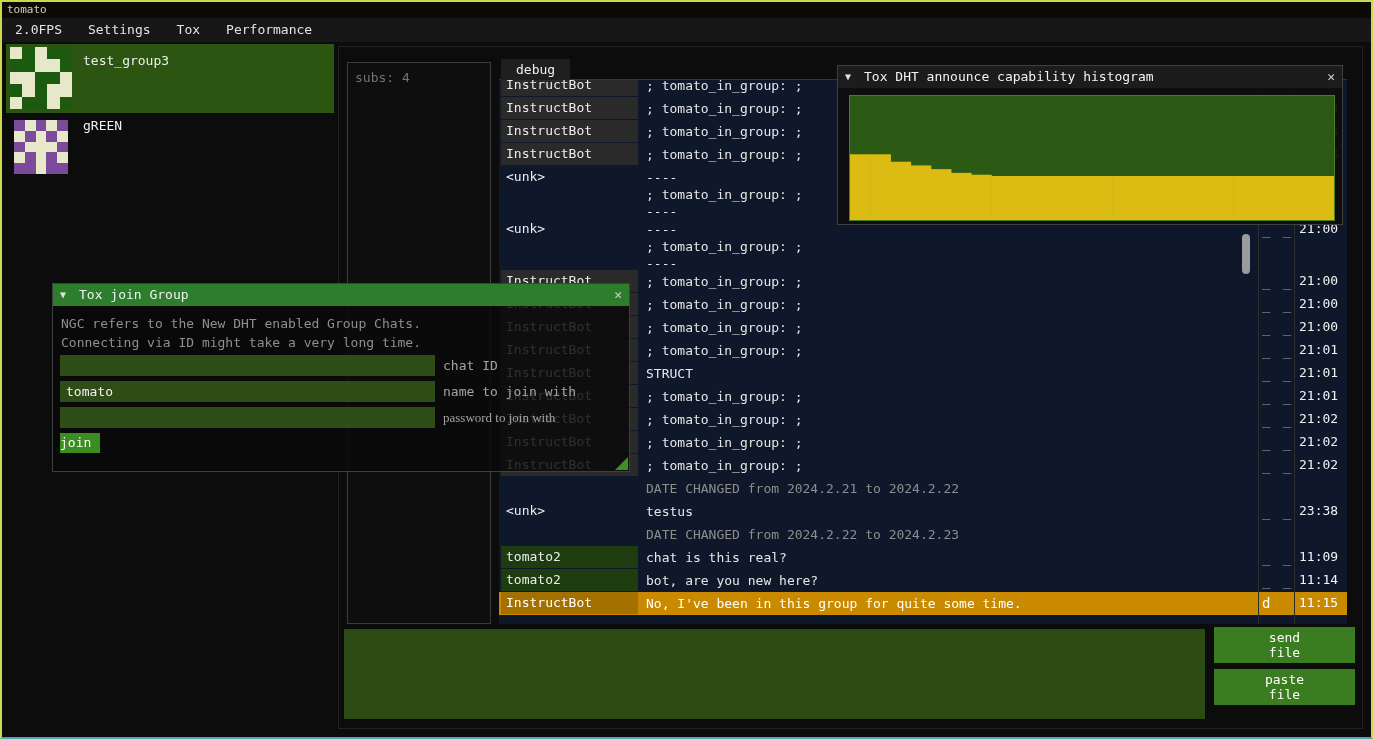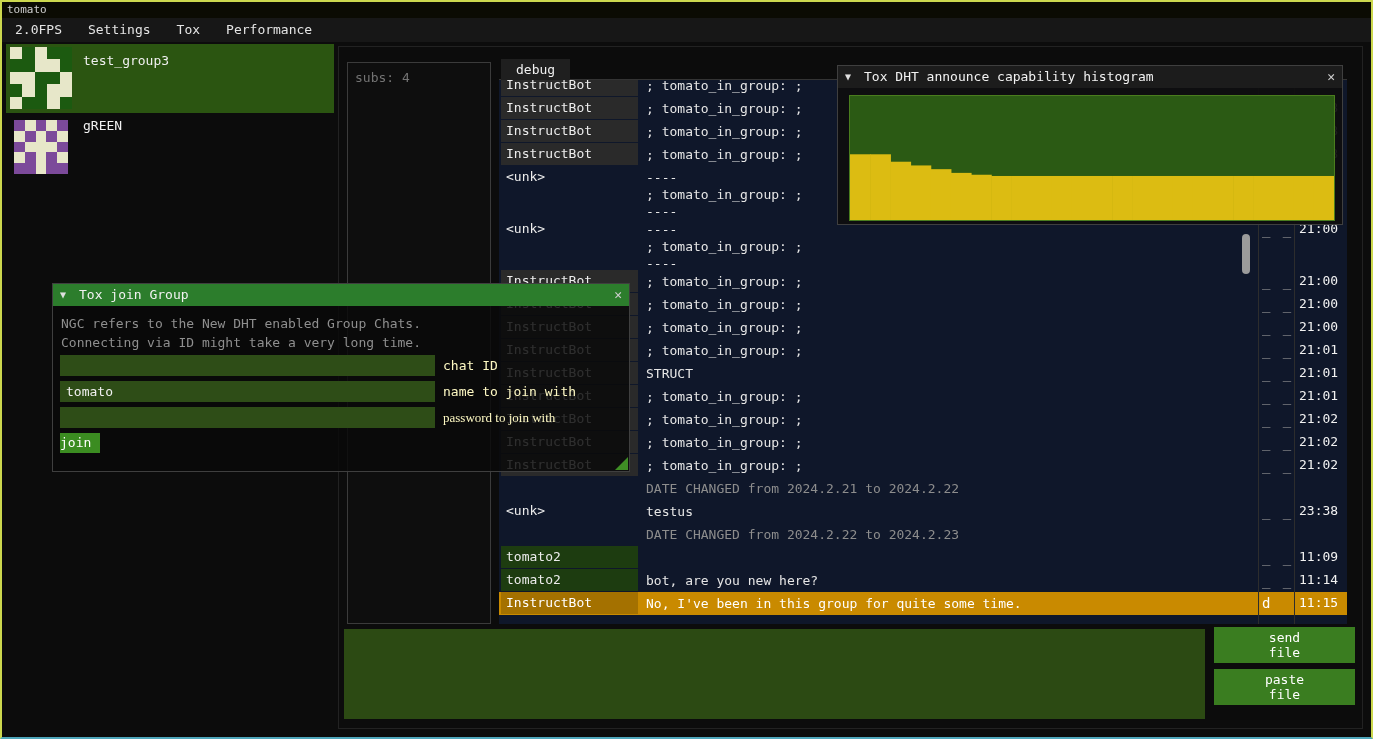"chat ID" .jlabel { color: #fef9c3 -> #a3a3a3 }
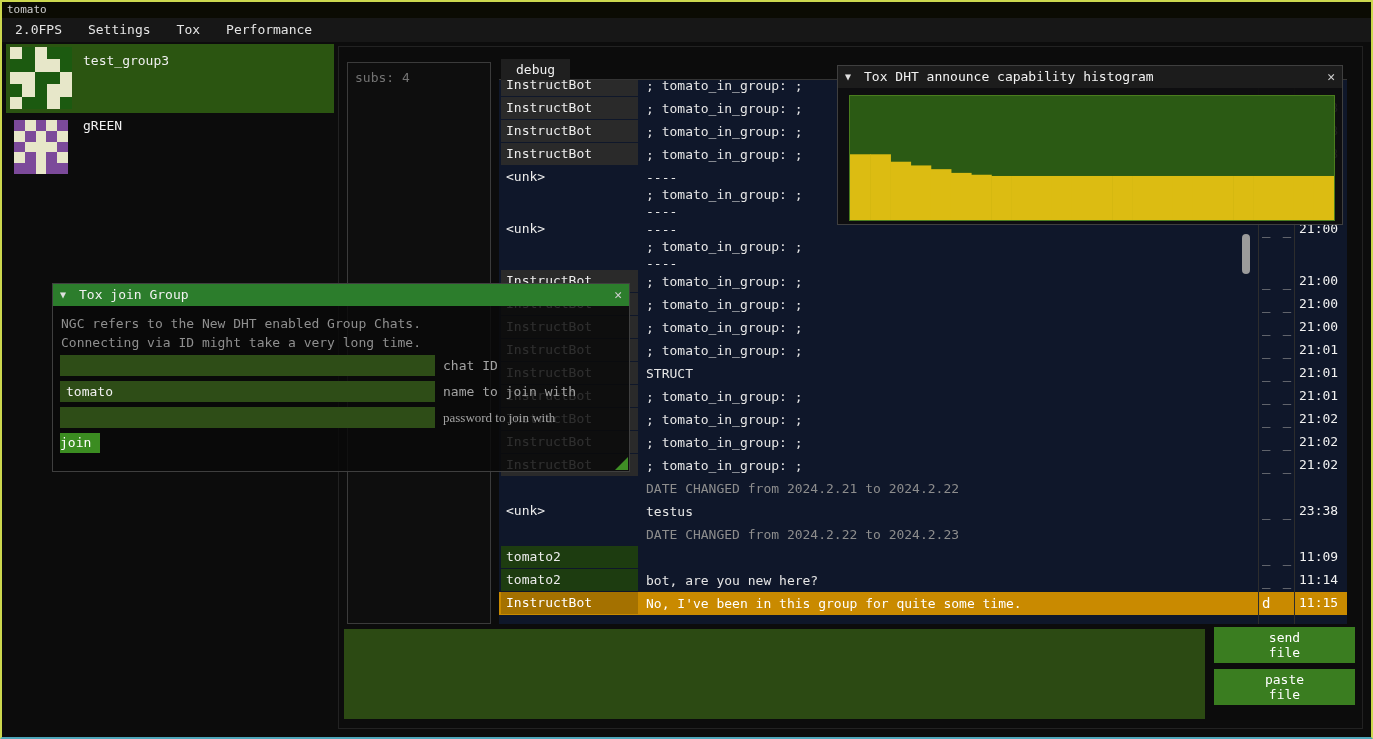"chat is this real?" div.cmsg { html: none -> <div>chat is this real?</div> }
